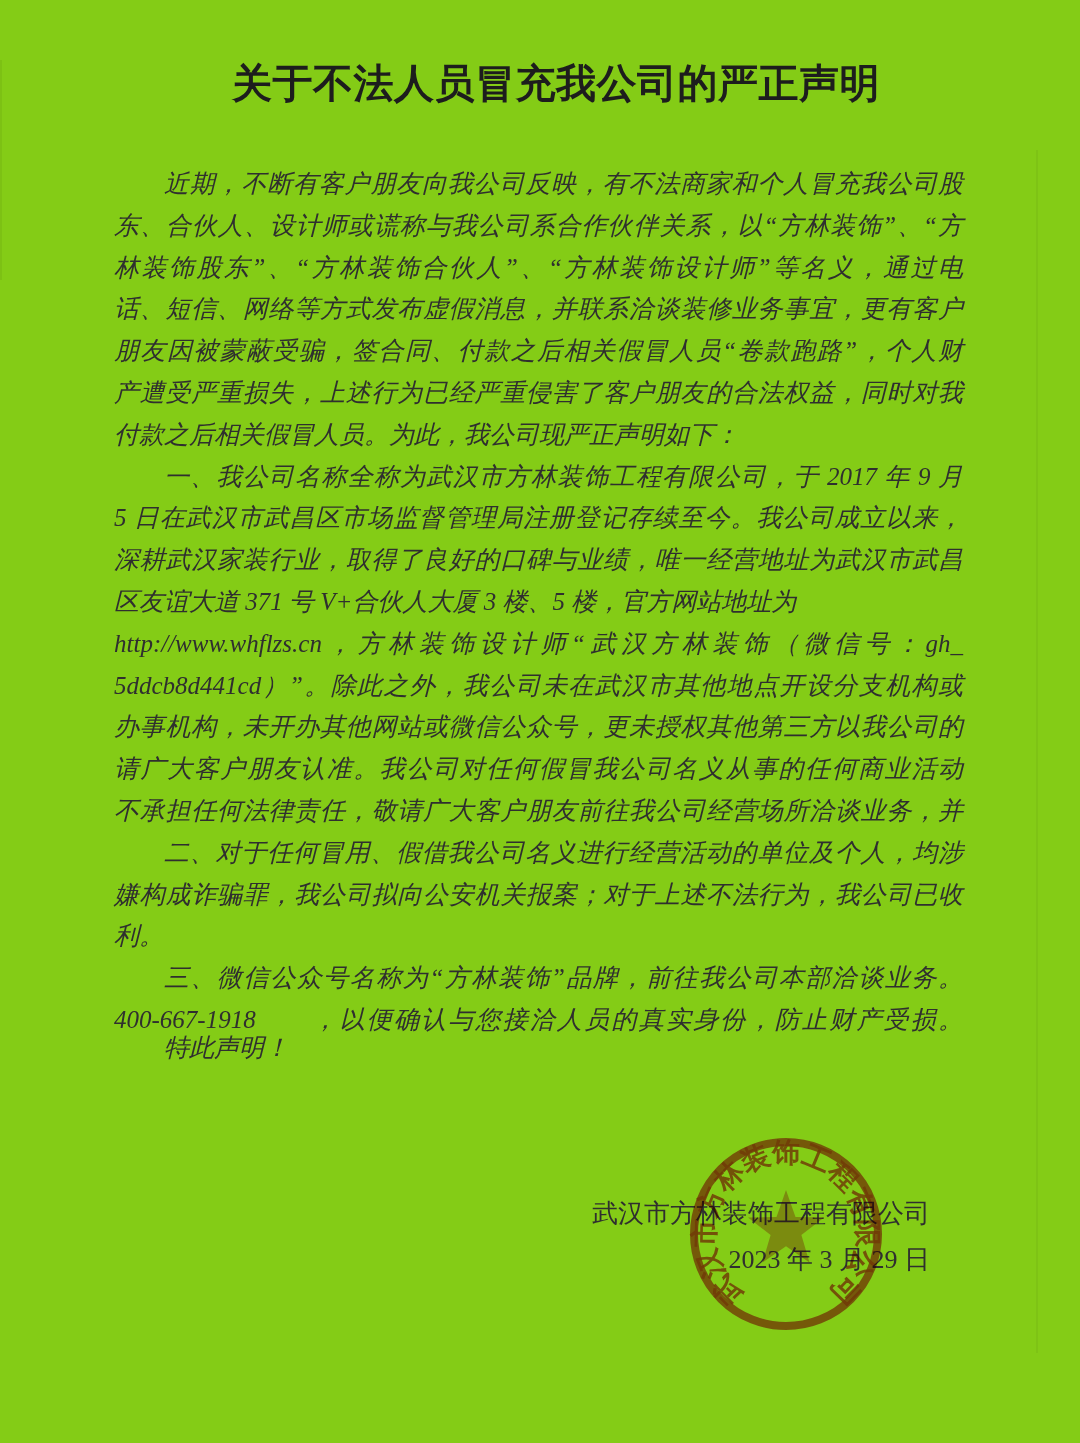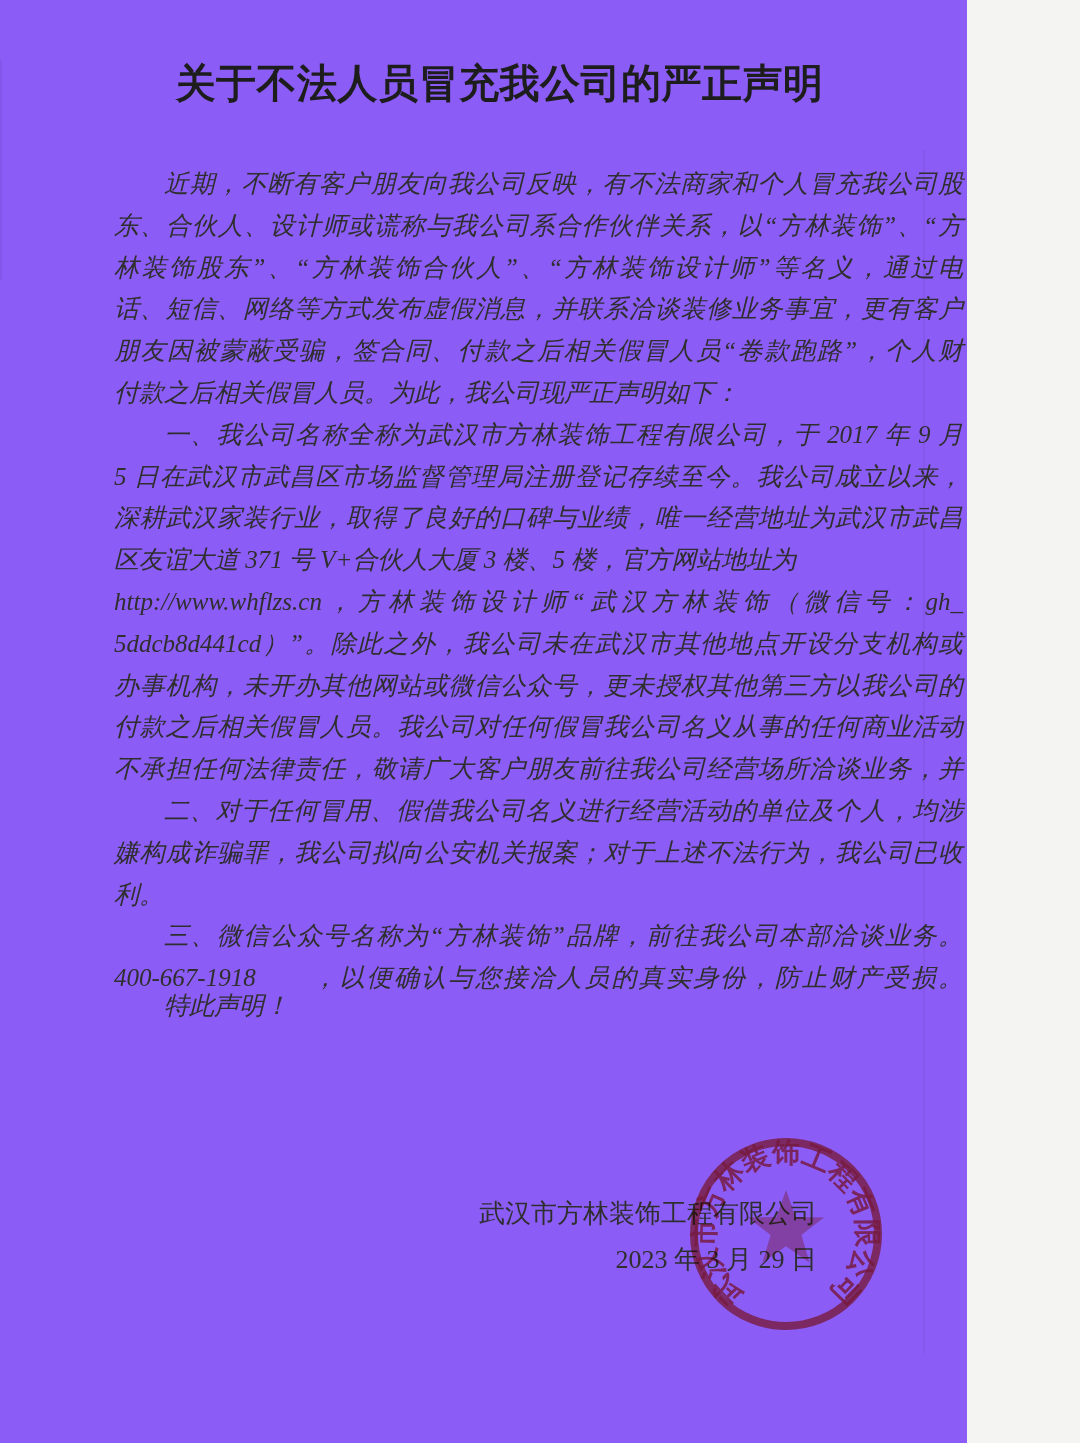"关于不法人员冒充我公司的严正声明" .page { background: #8b5cf6 -> #84cc16; width: 967px -> 1080px }
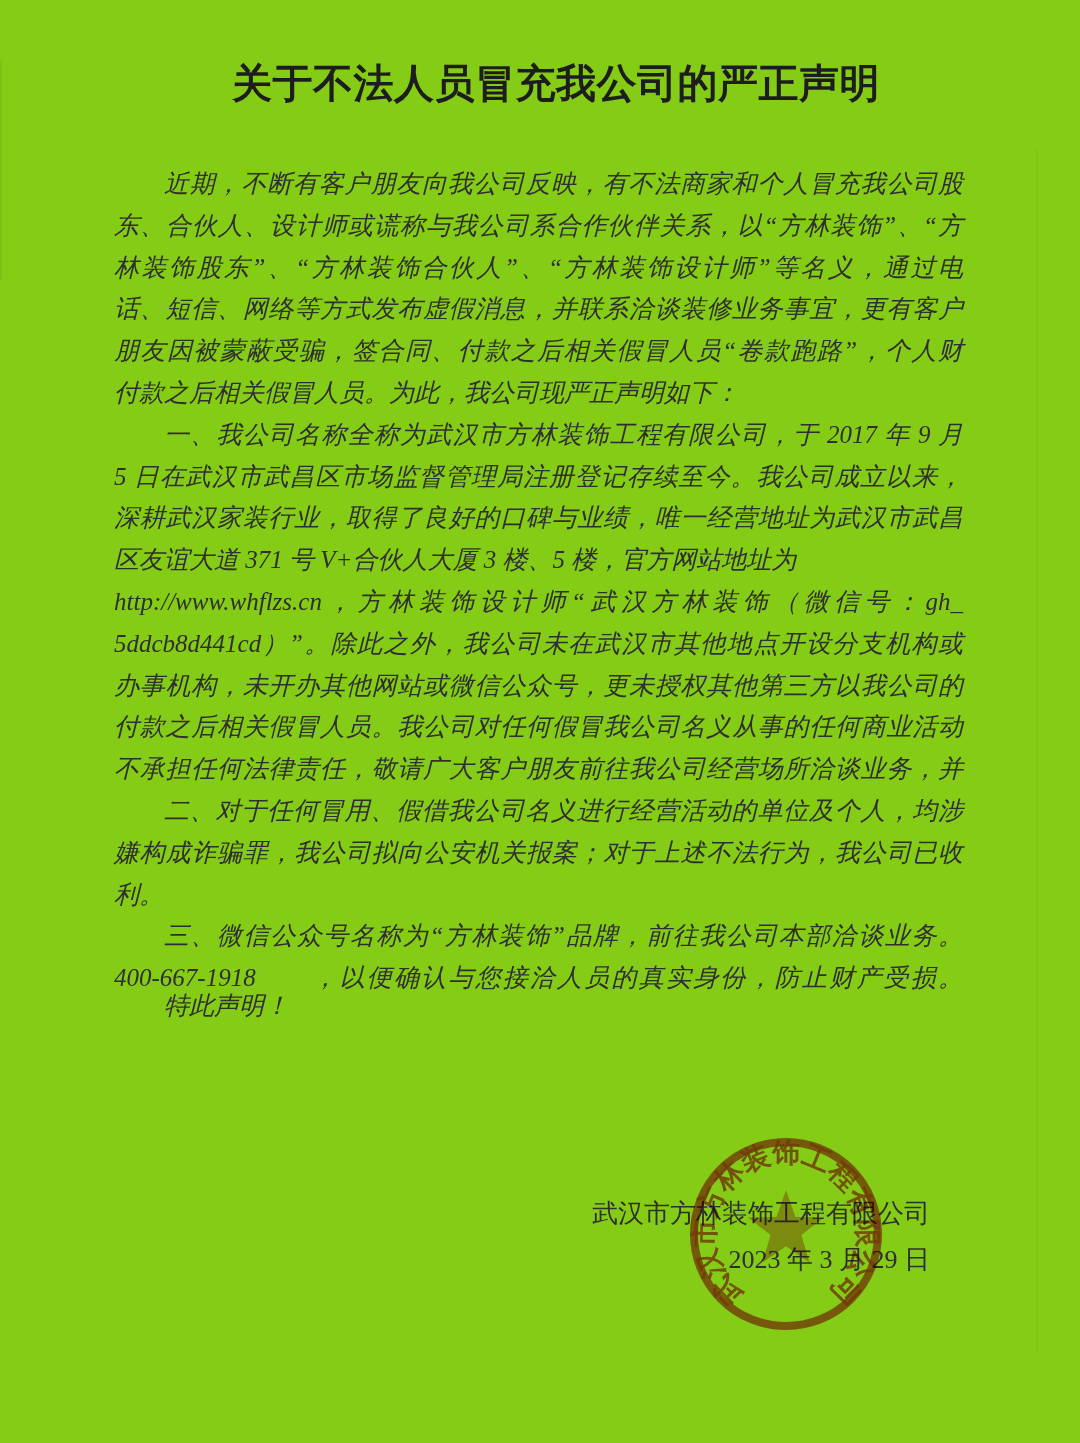"产遭受严重损失，上述行为已经严重侵害了客户朋友的合法权益，同时对我" div.line { html: none -> <div>产遭受严重损失，上述行为已经严重侵害了客户朋友的合法权益，同时对我</div> }
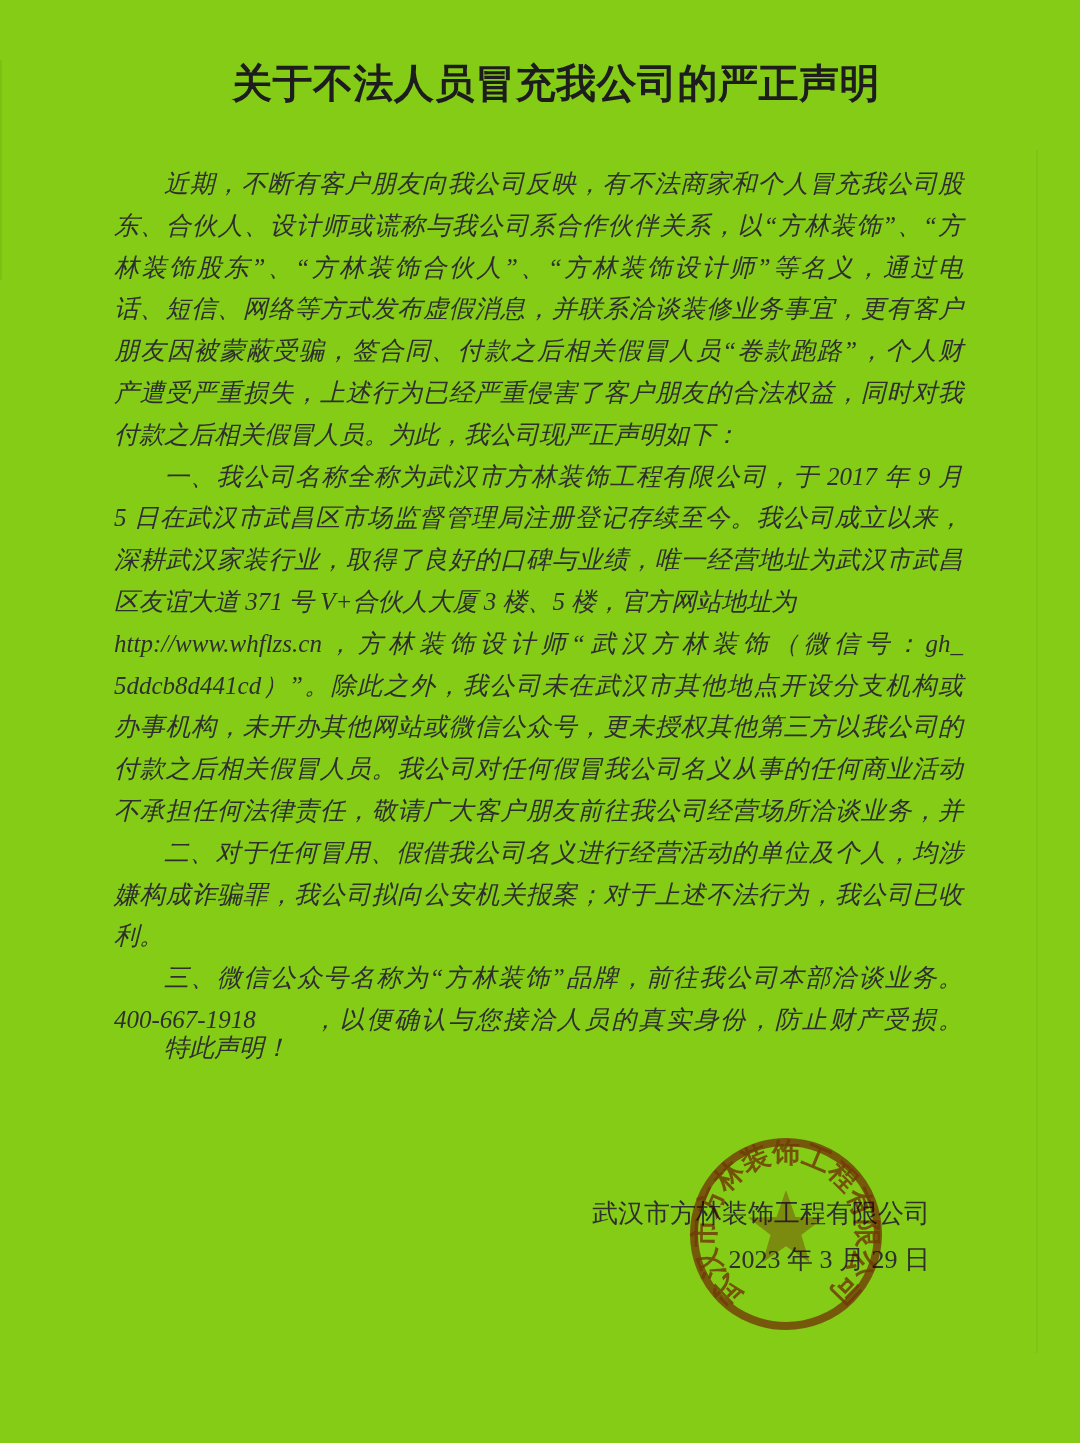"付款之后相关假冒人员。我公司对任何假冒我公司名义从事的任何商业活动" div.line { text: 付款之后相关假冒人员 -> 请广大客户朋友认准 }
